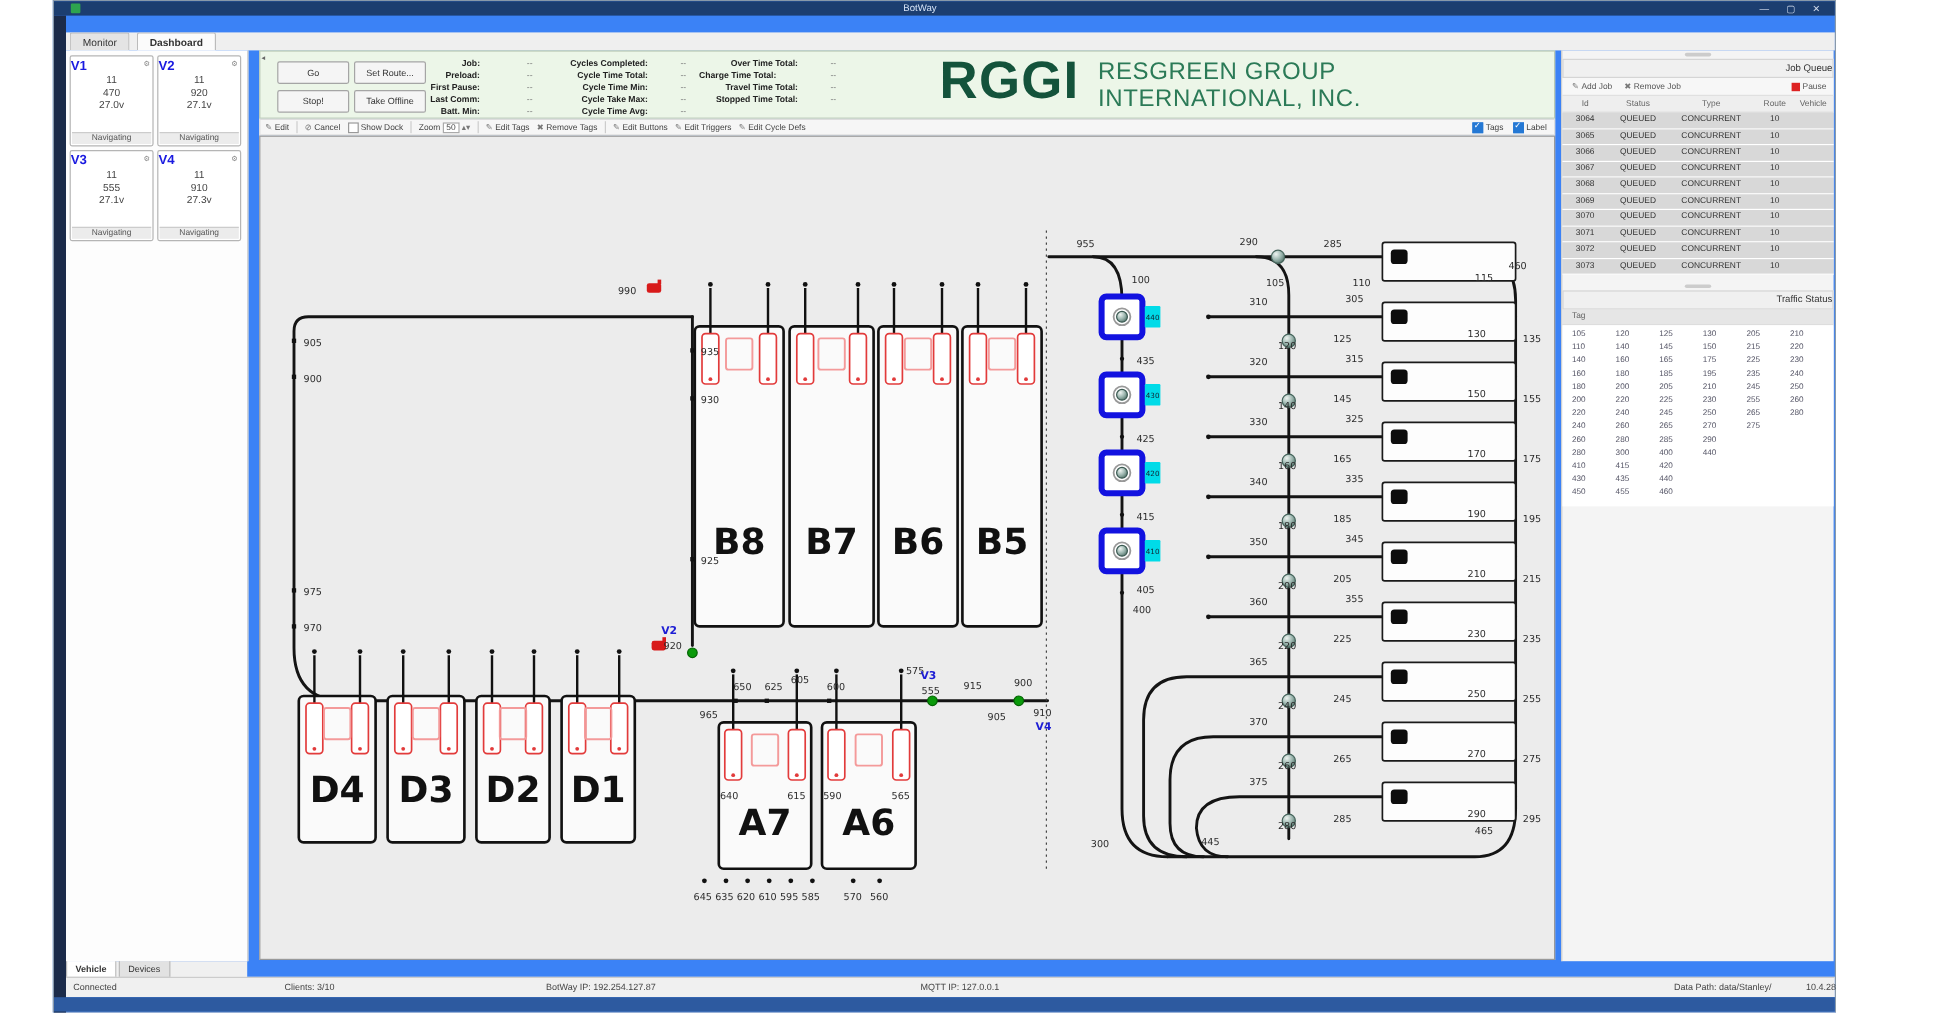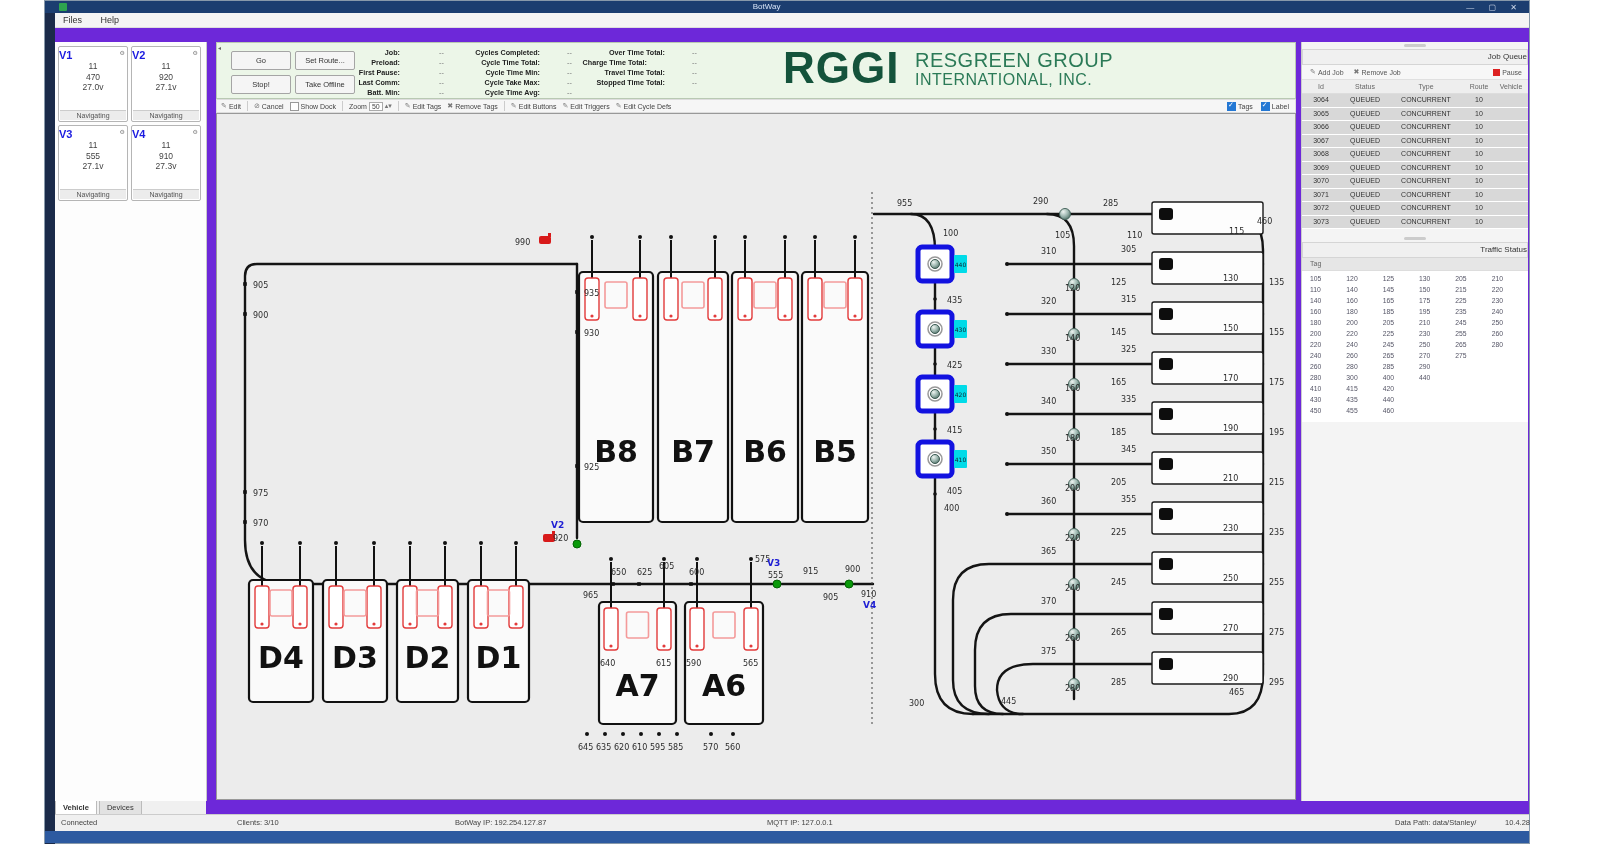"BotWay" #win { background: #6d28d9 -> #3b82f6 }
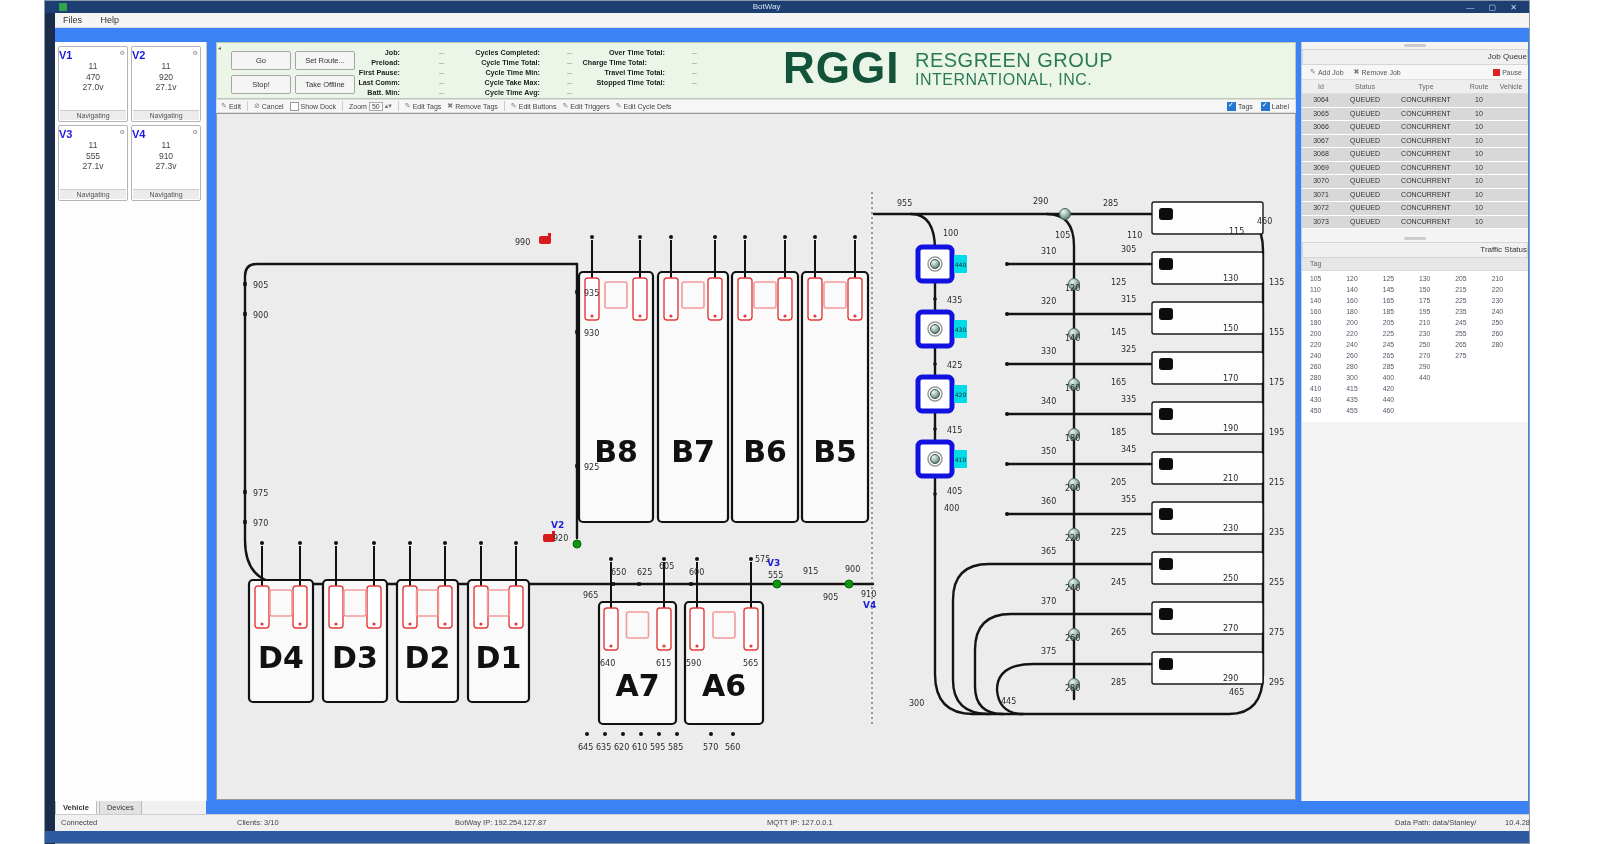"Files Help" div { html: <div> <span>Files</span> <span>Help</span> </div> -> none }
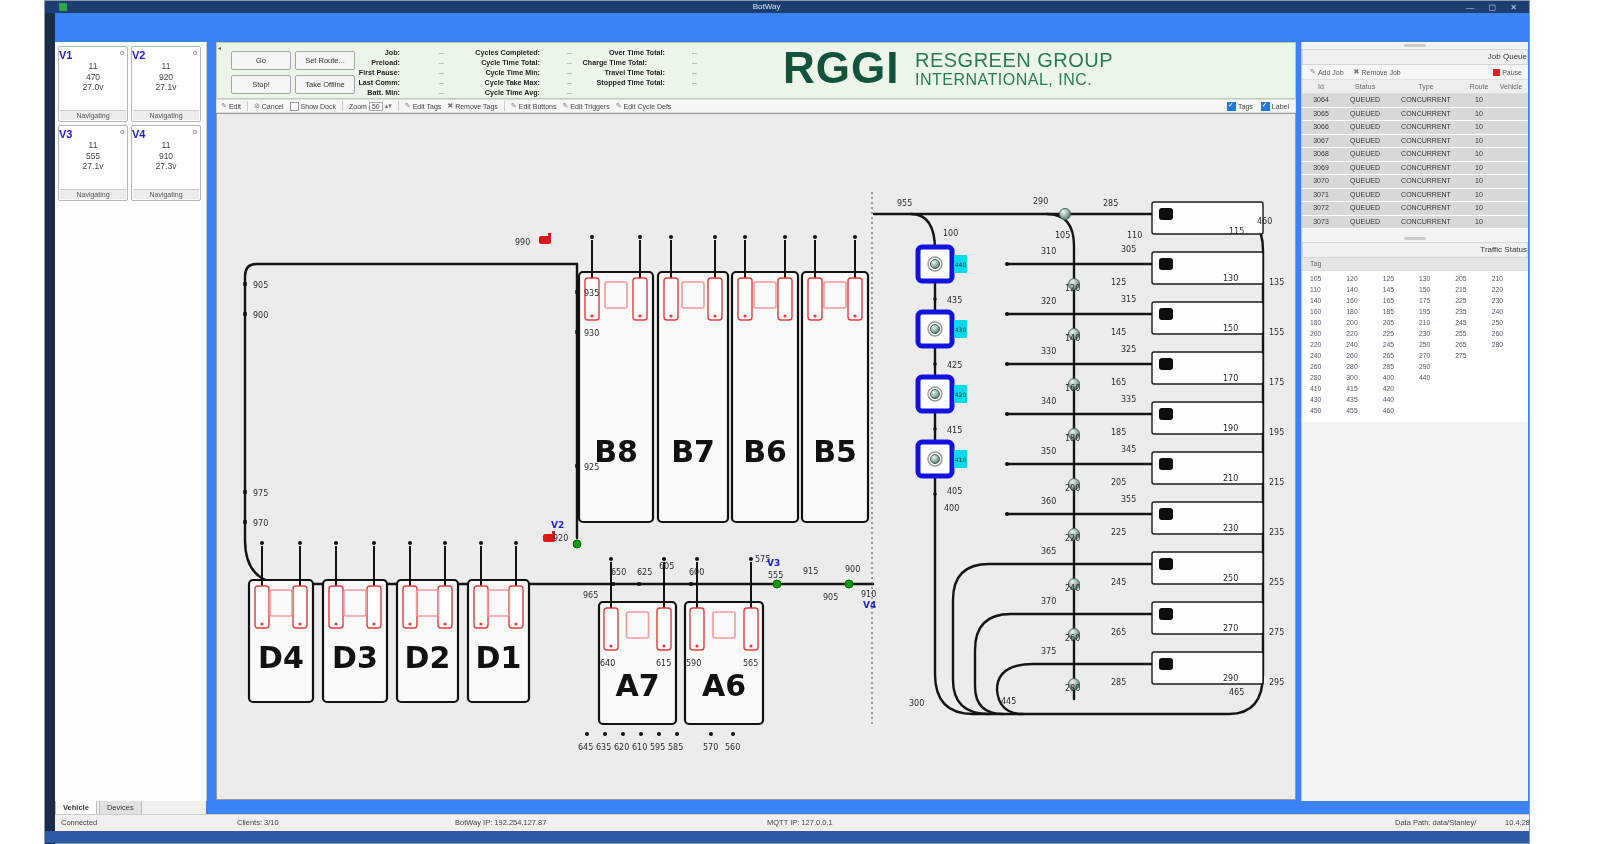"Monitor Dashboard" div { html: none -> <div> <span>Monitor</span> <span>Dashboard</span> </div> }
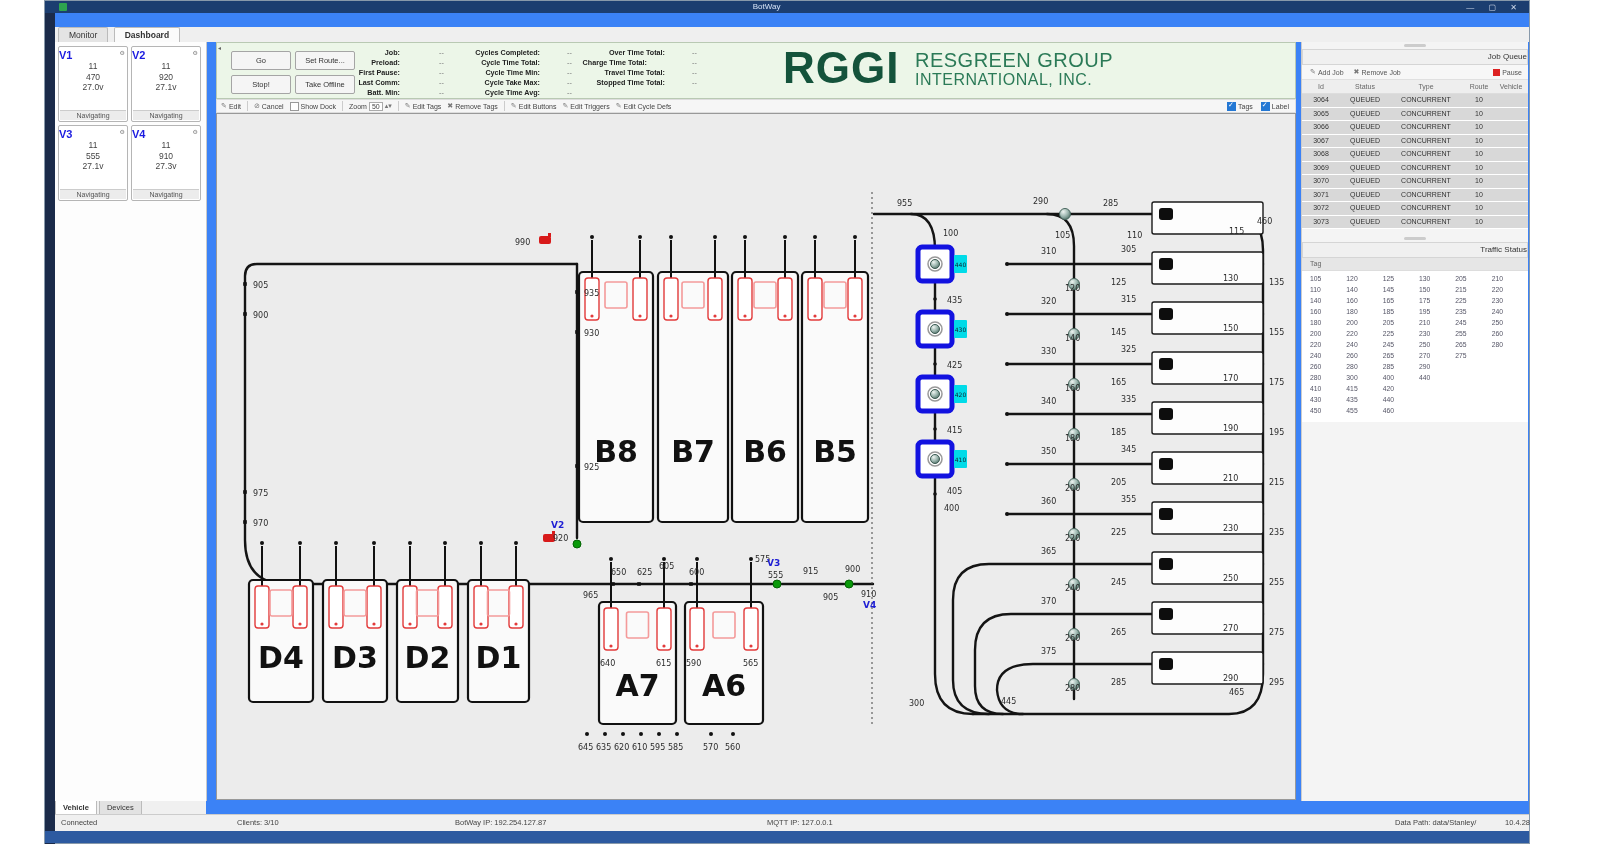"INTERNATIONAL, INC." #logo .l2 { font-size: 16px -> 20px }
